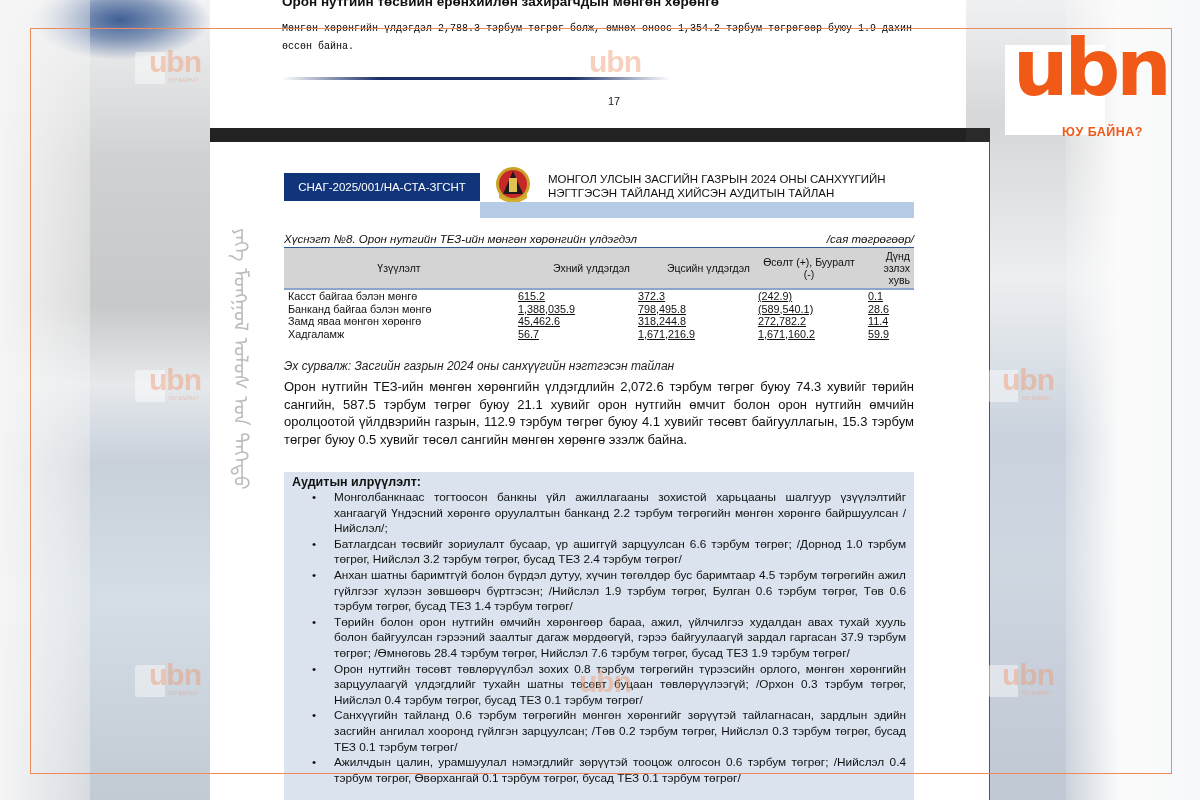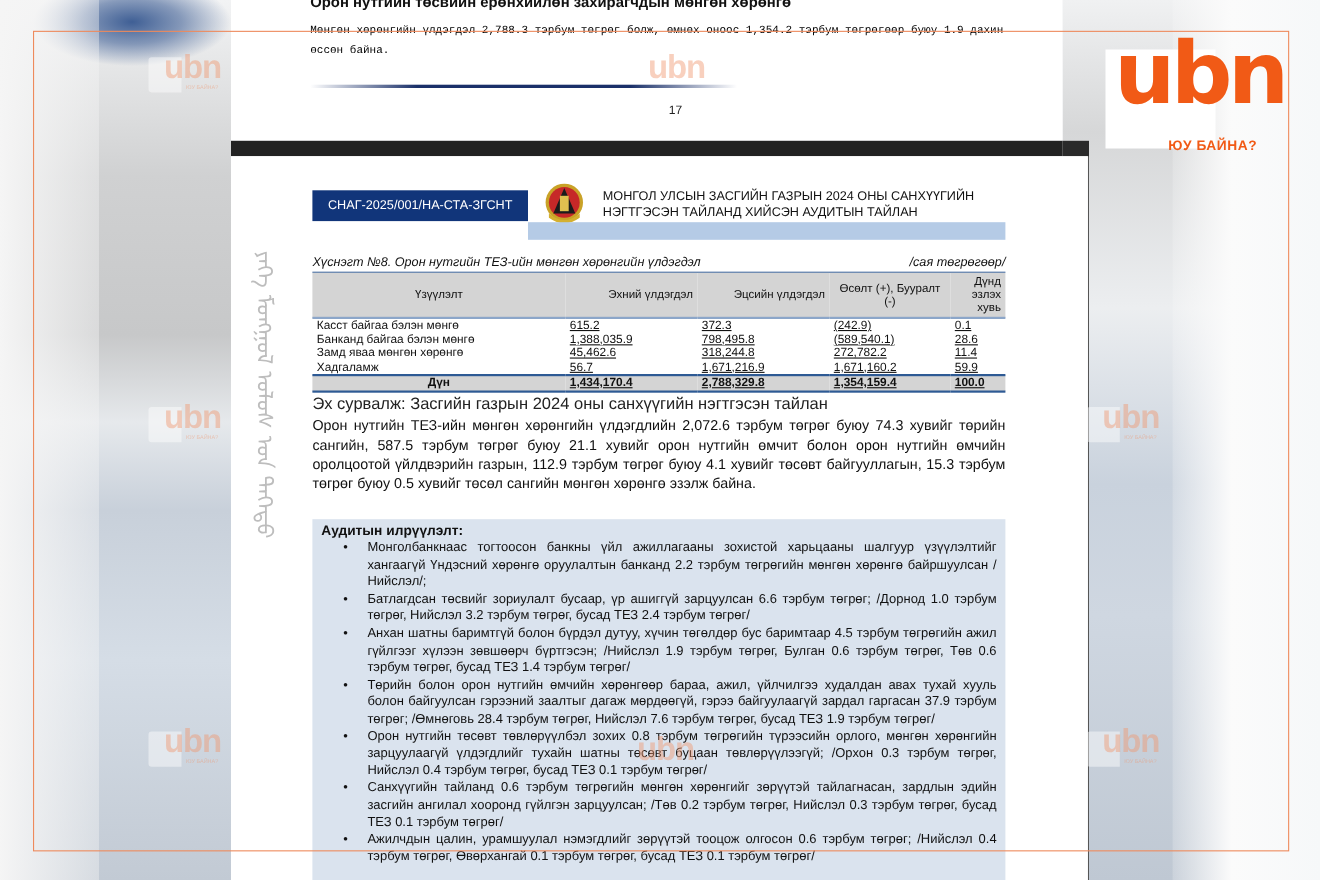"Дүн" tr.total { html: <tr> <td>Дүн</td> <td>1,434,170.4</td> <td>2,788,329.8</td> <td>1,354,159.4</td> <td>100.0</td> </tr> -> none }
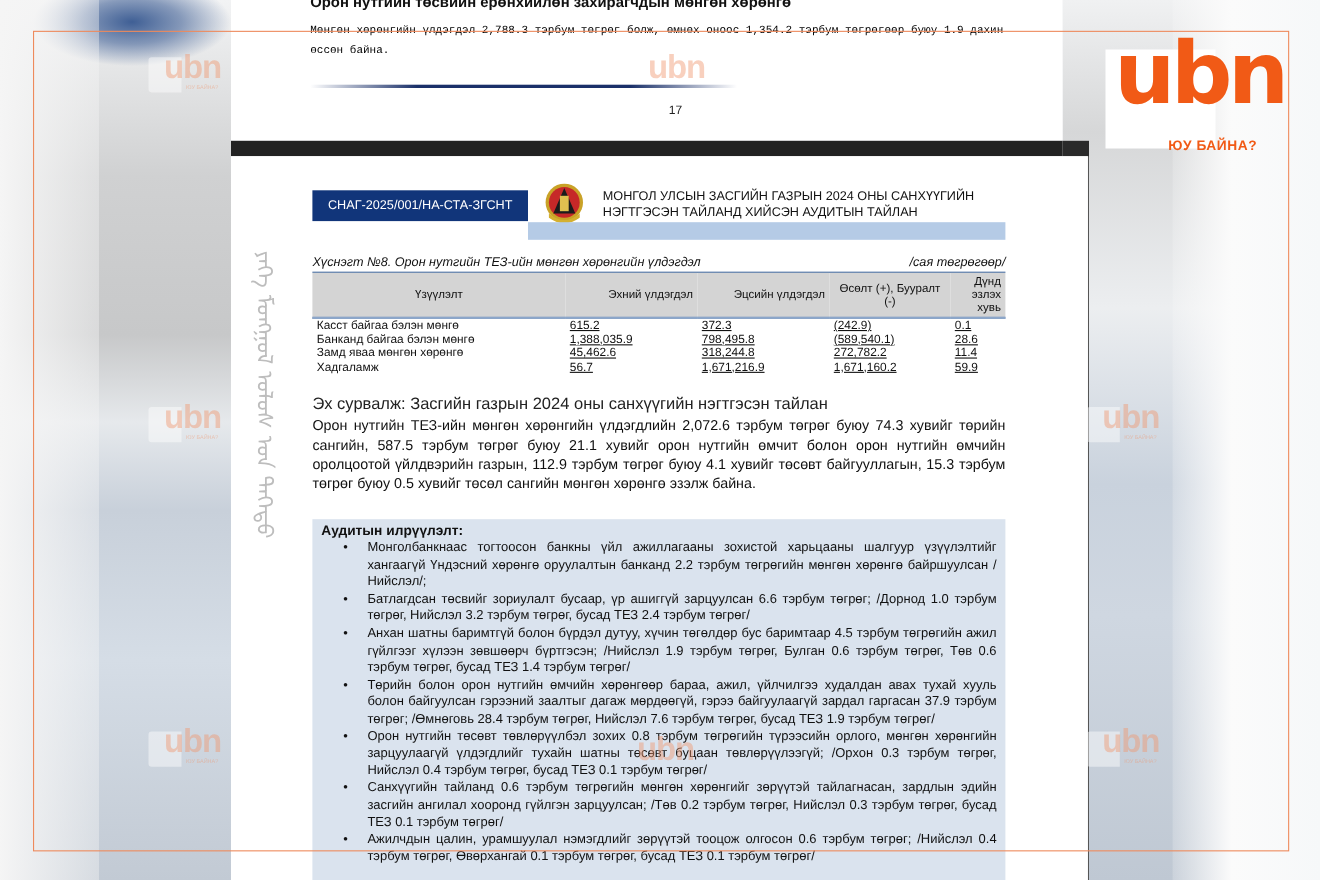"Эх сурвалж: Засгийн газрын 2024" .source { font-size: 15px -> 12px; font-style: none -> italic }
